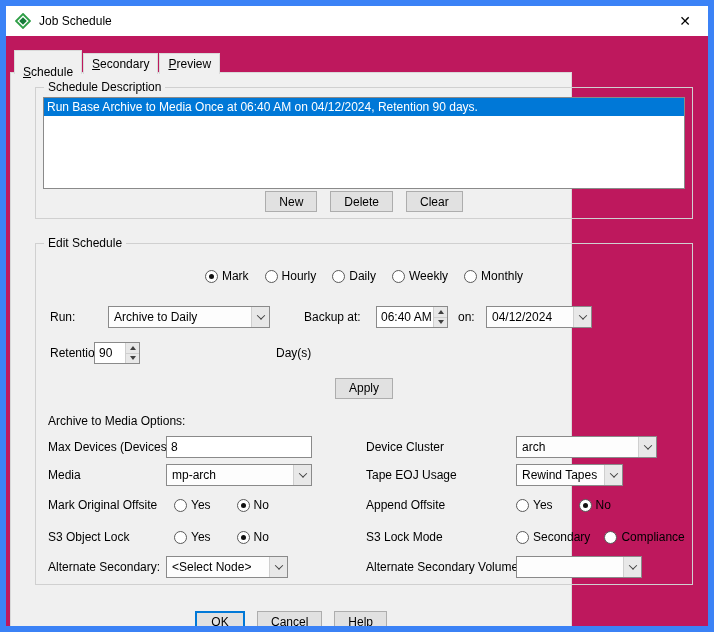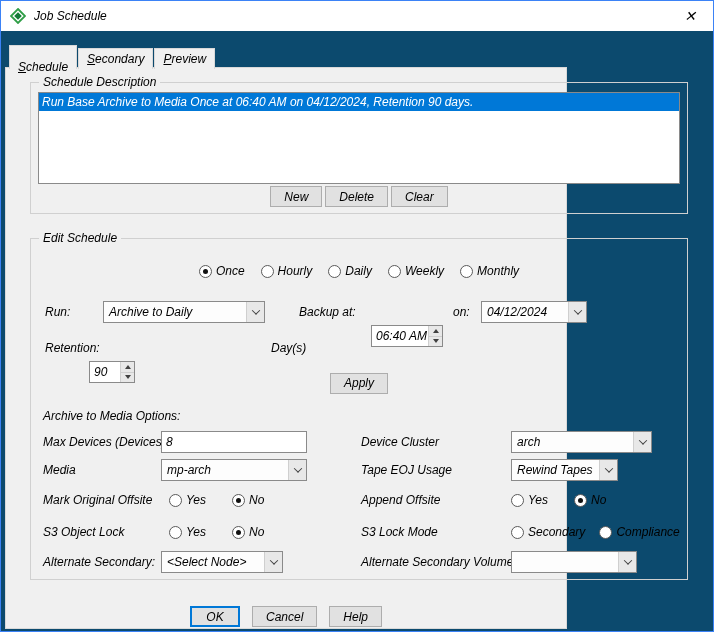"Job Schedule" .dialog { background: #0c4a6e -> #be185d; border: 1px solid #3b82f6 -> 6px solid #3b82f6; font-style: italic -> none }
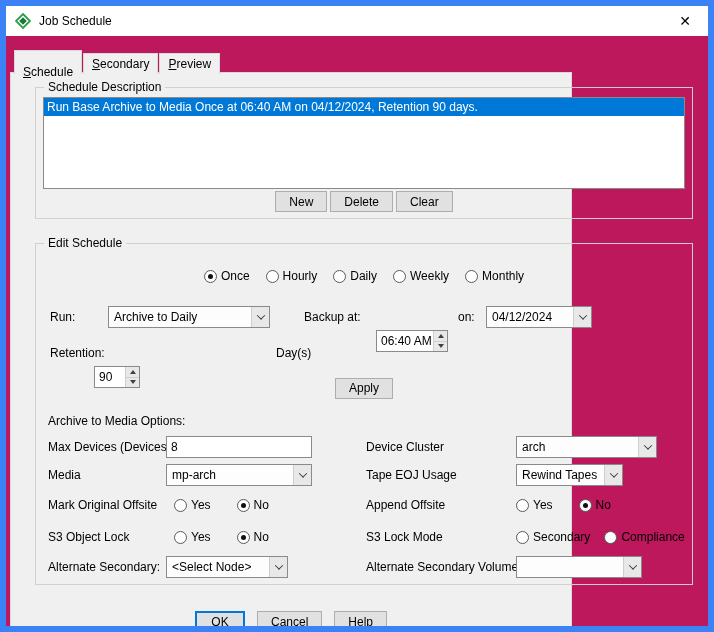"New" .desc-buttons { gap: 3px -> 13px }
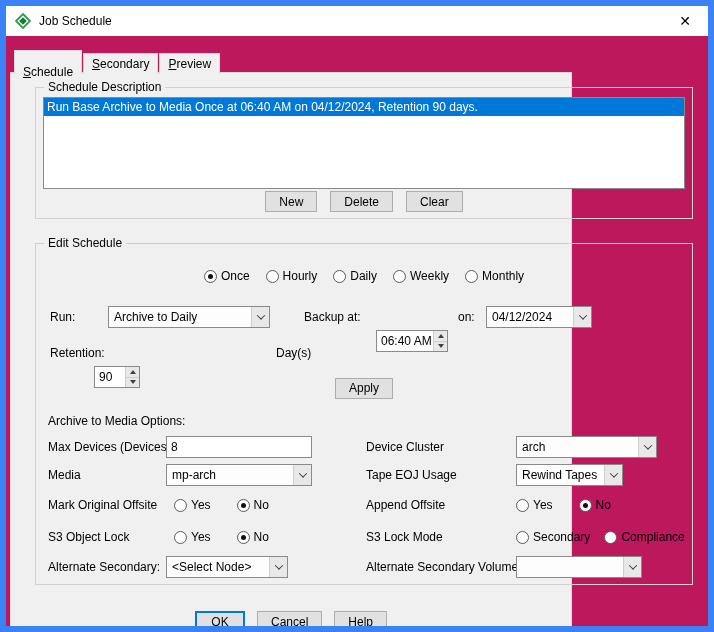"Once" span { text: Once -> Mark }
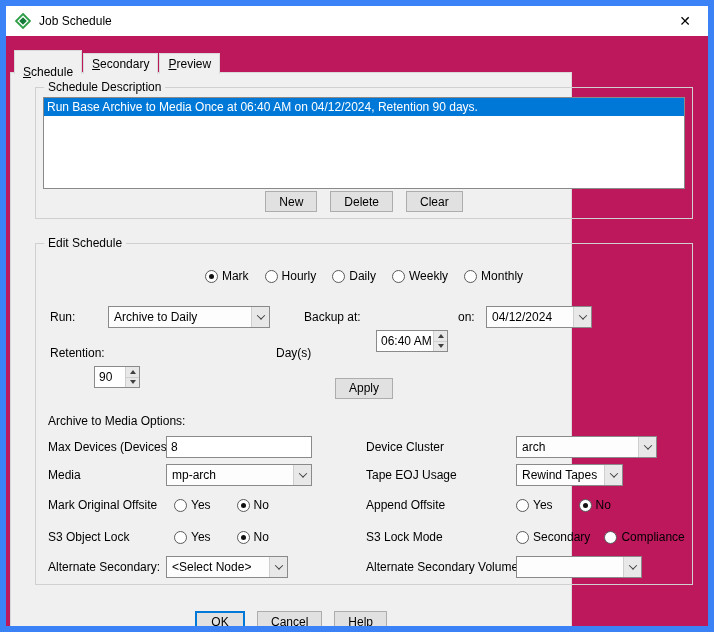"06:40 AM" .spinner { margin-top: 24px -> none }
